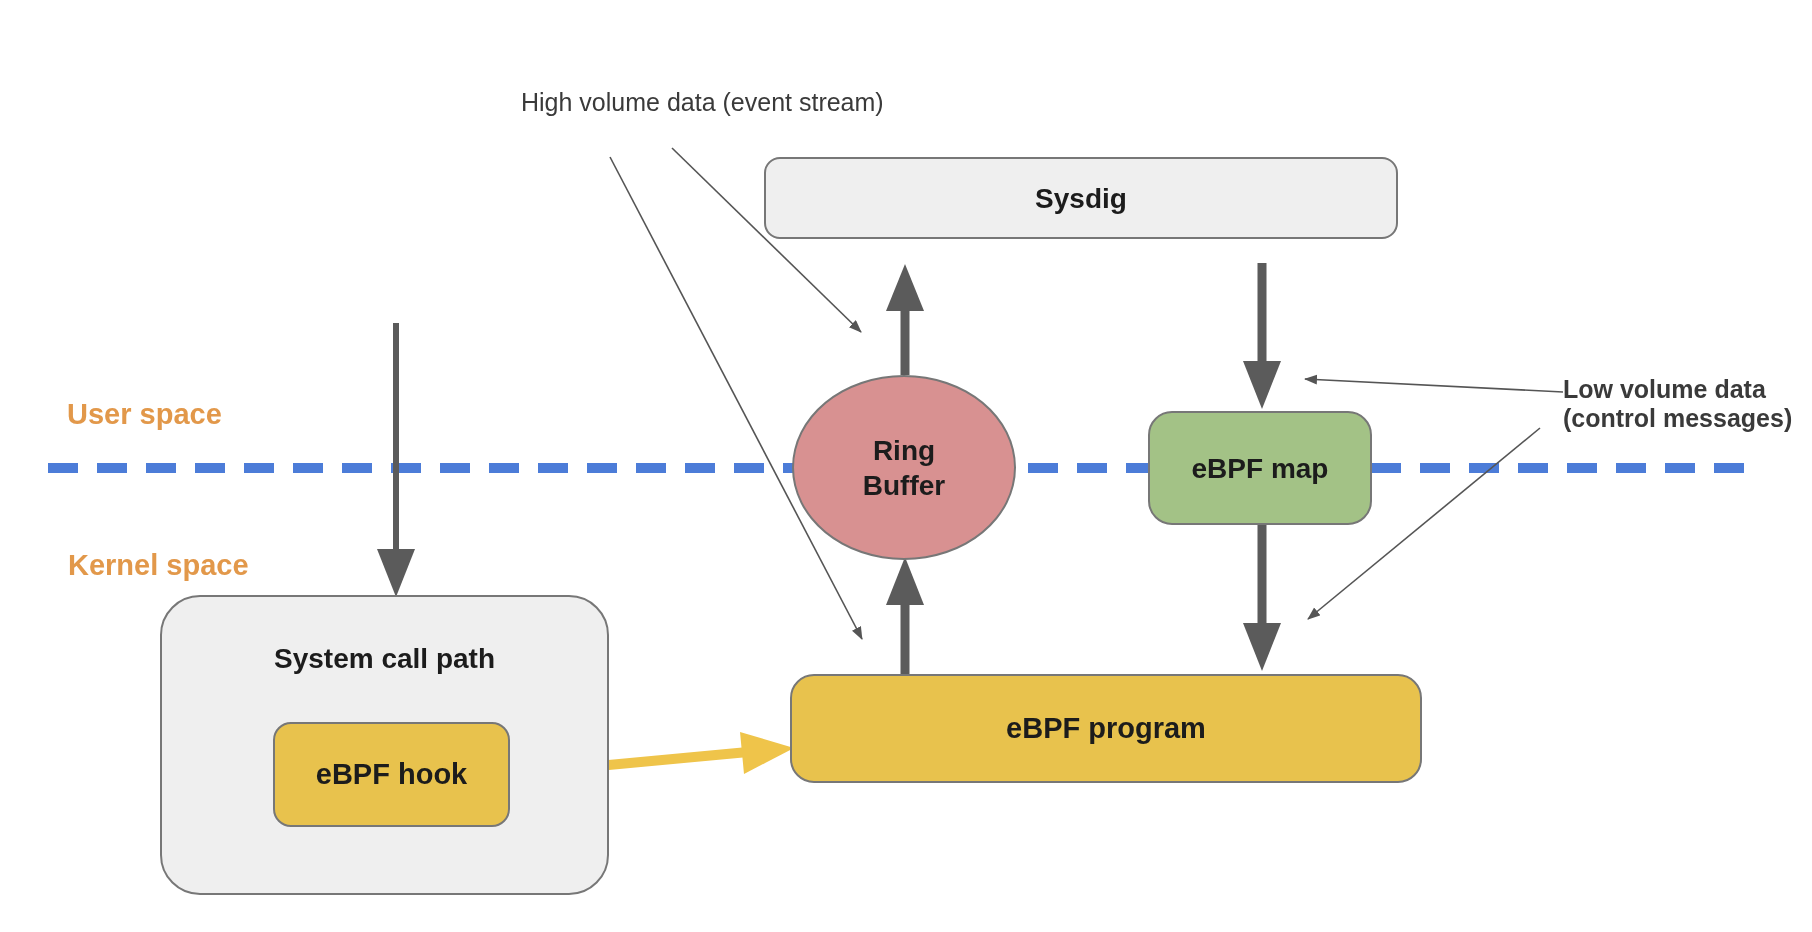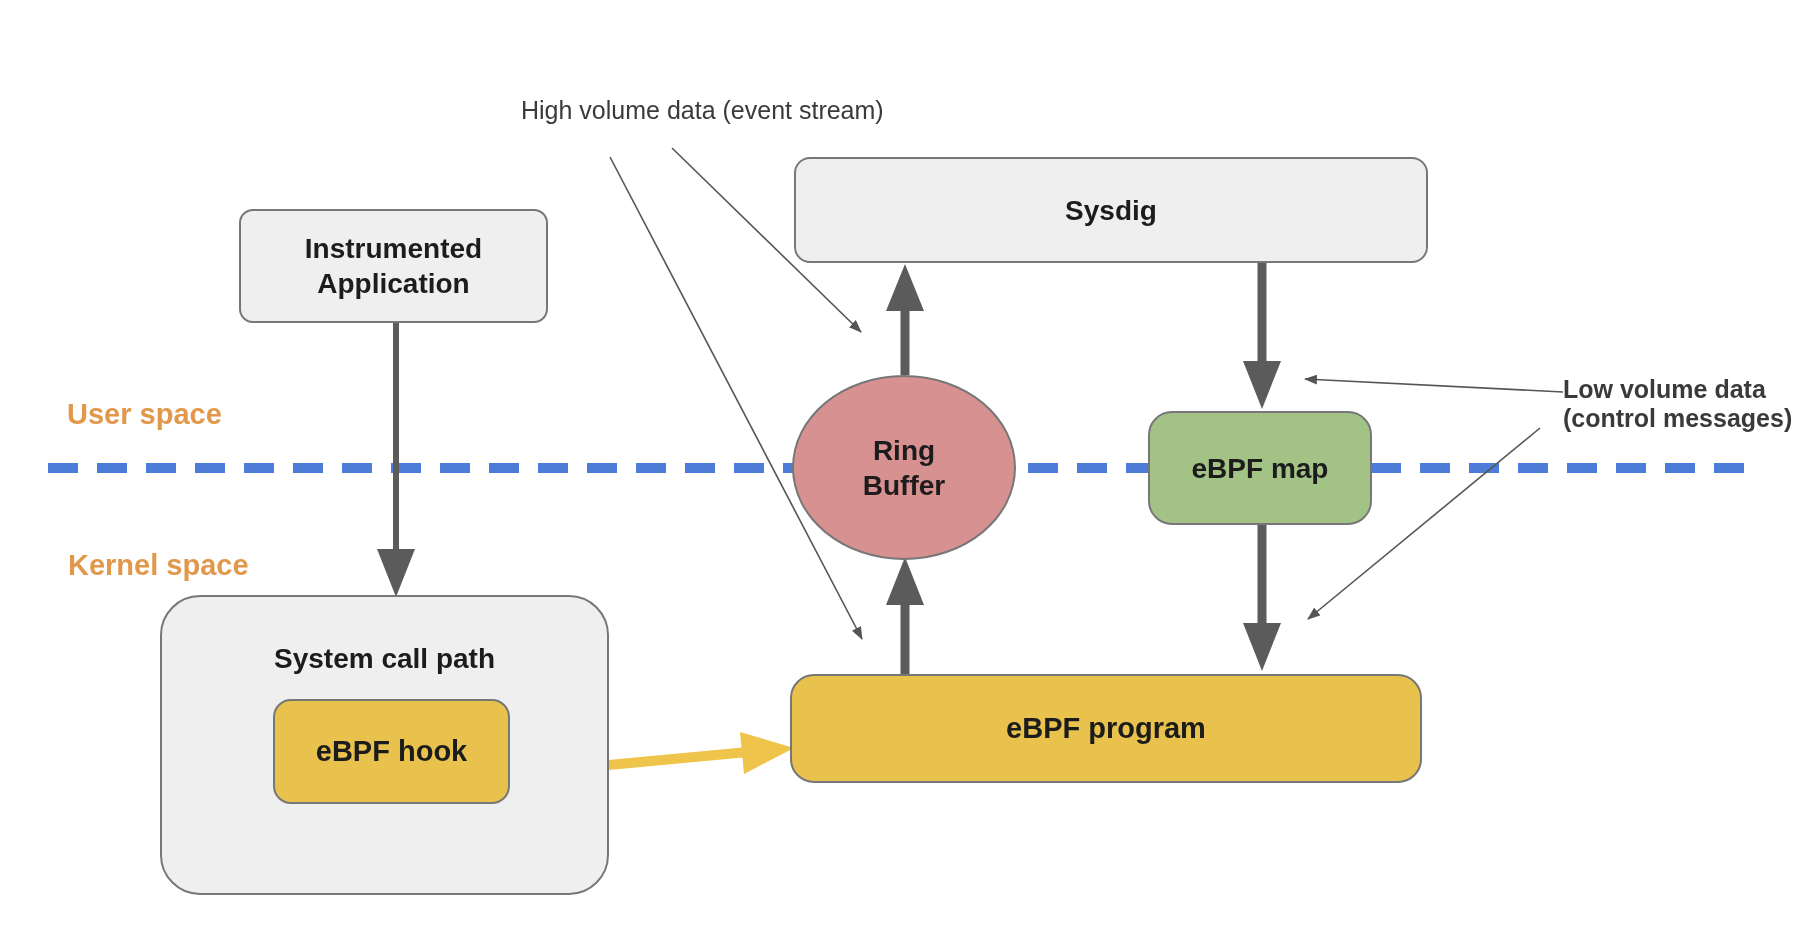"High volume data (event stream)" #label-high-volume { top: 96px -> 88px }
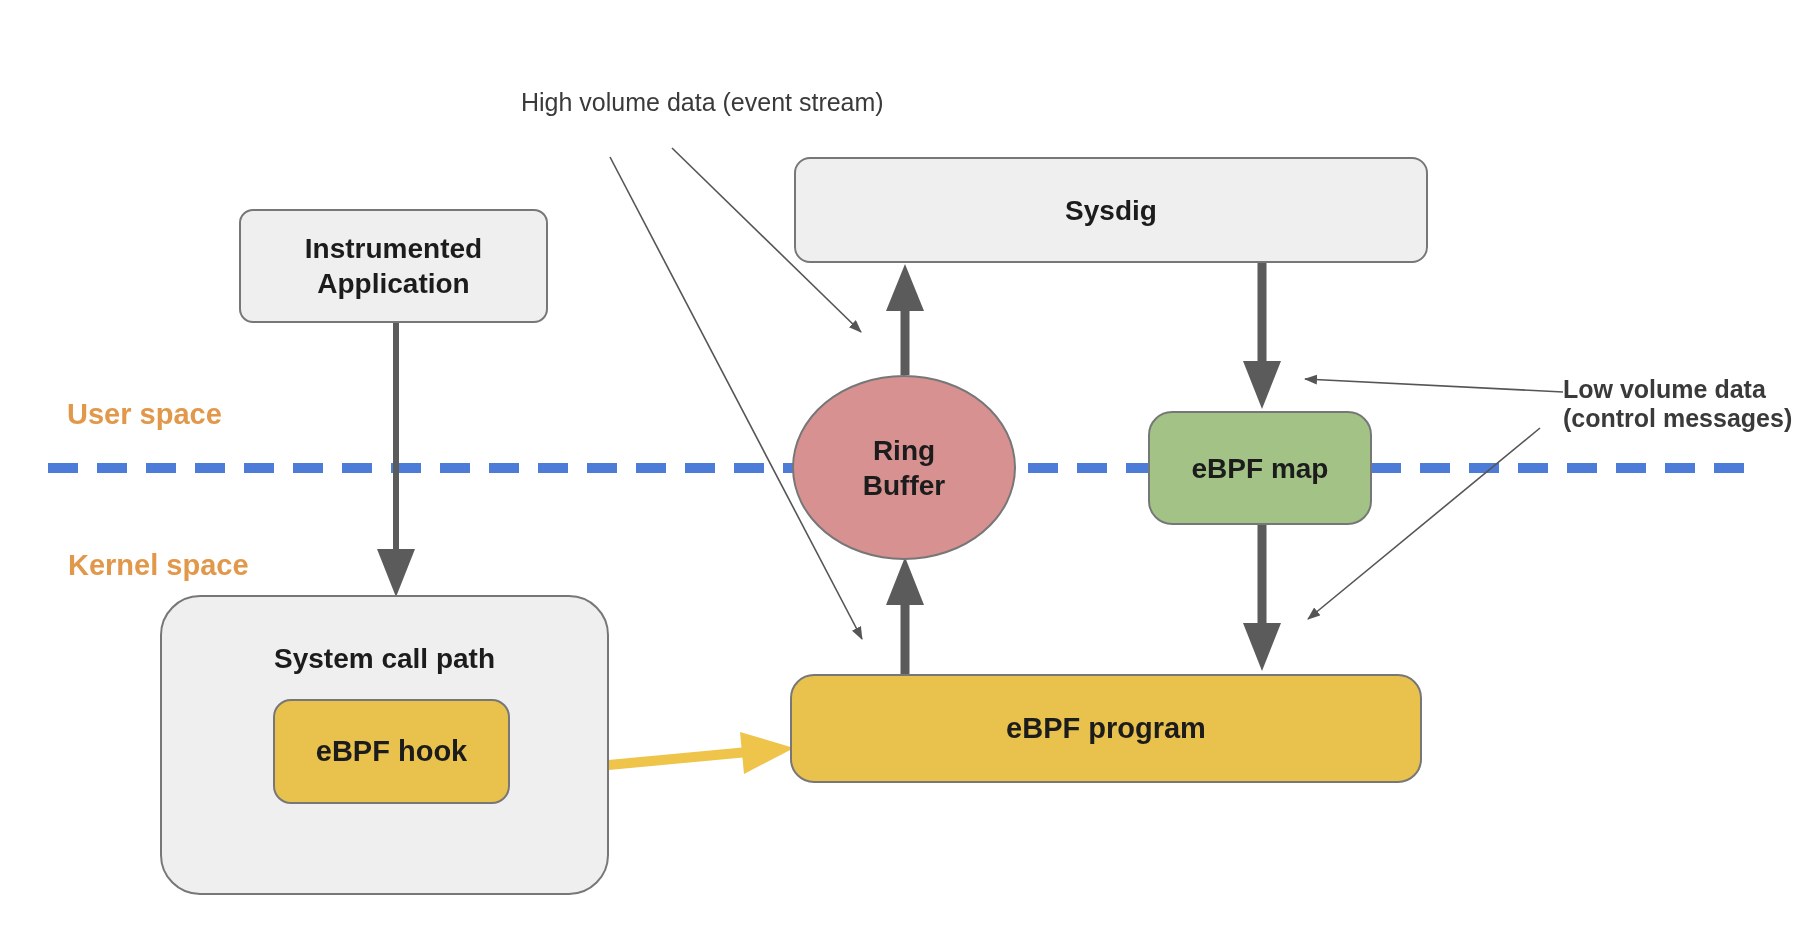"Sysdig" #node-sysdig { height: 106px -> 82px; left: 794px -> 764px }
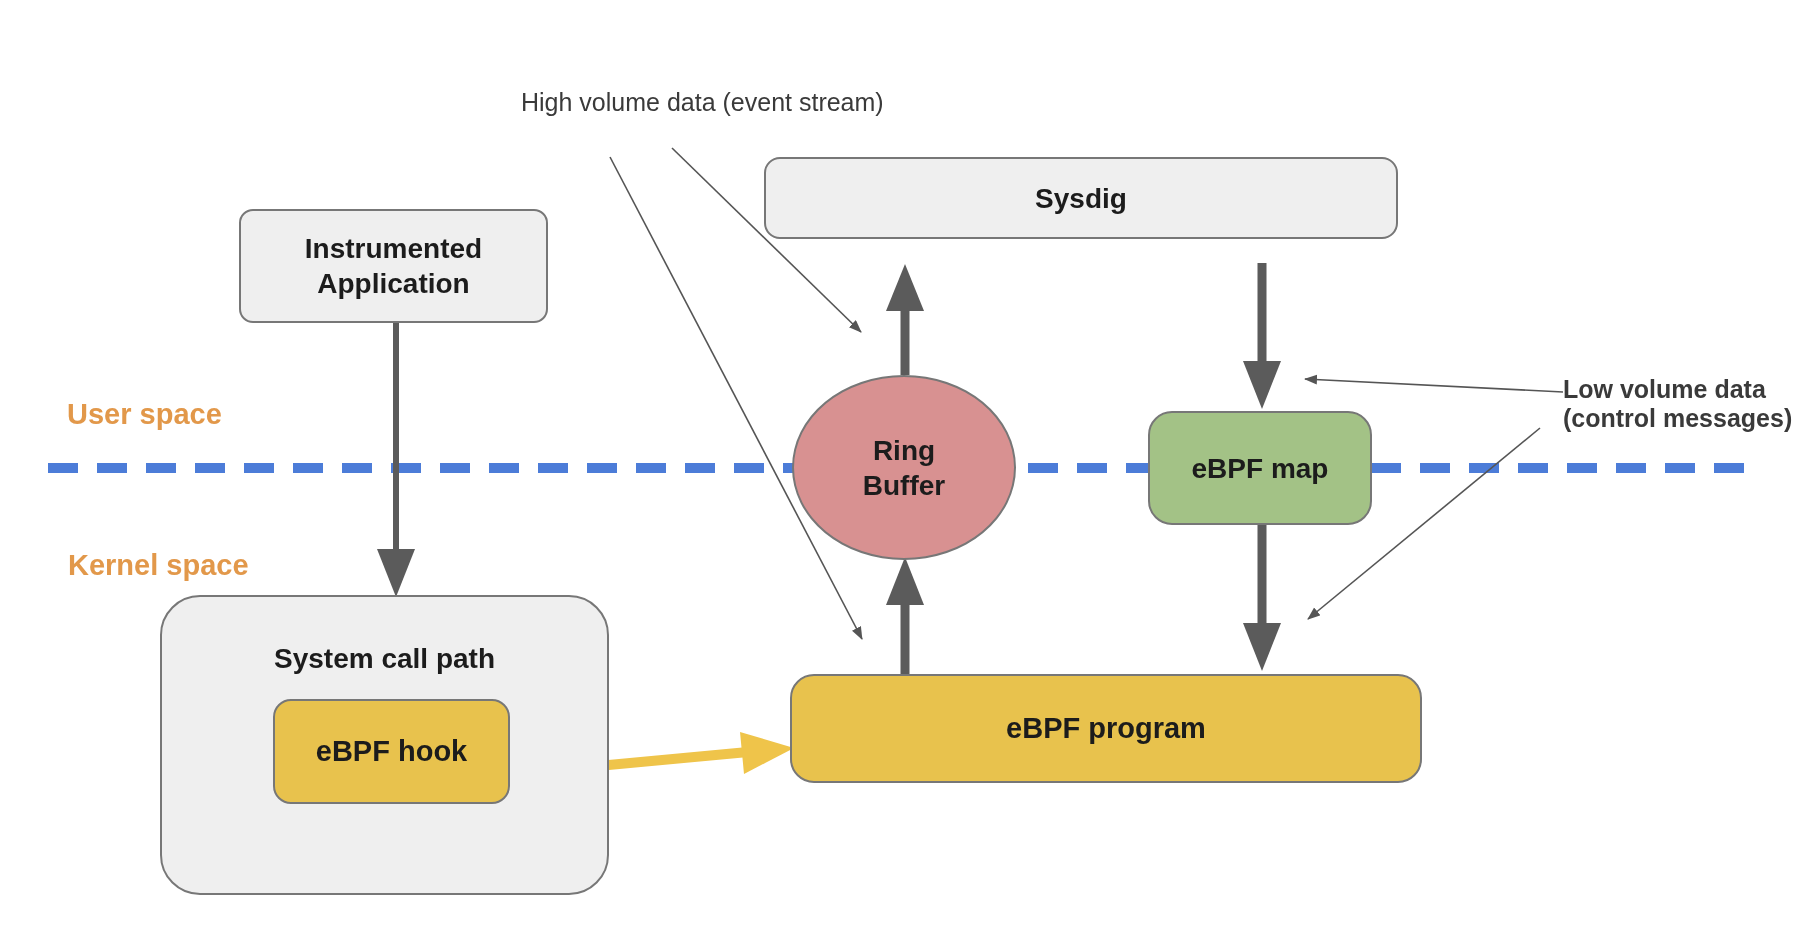"Instrumented" div.node { html: <div> <span>Instrumented Application</span> </div> -> none }
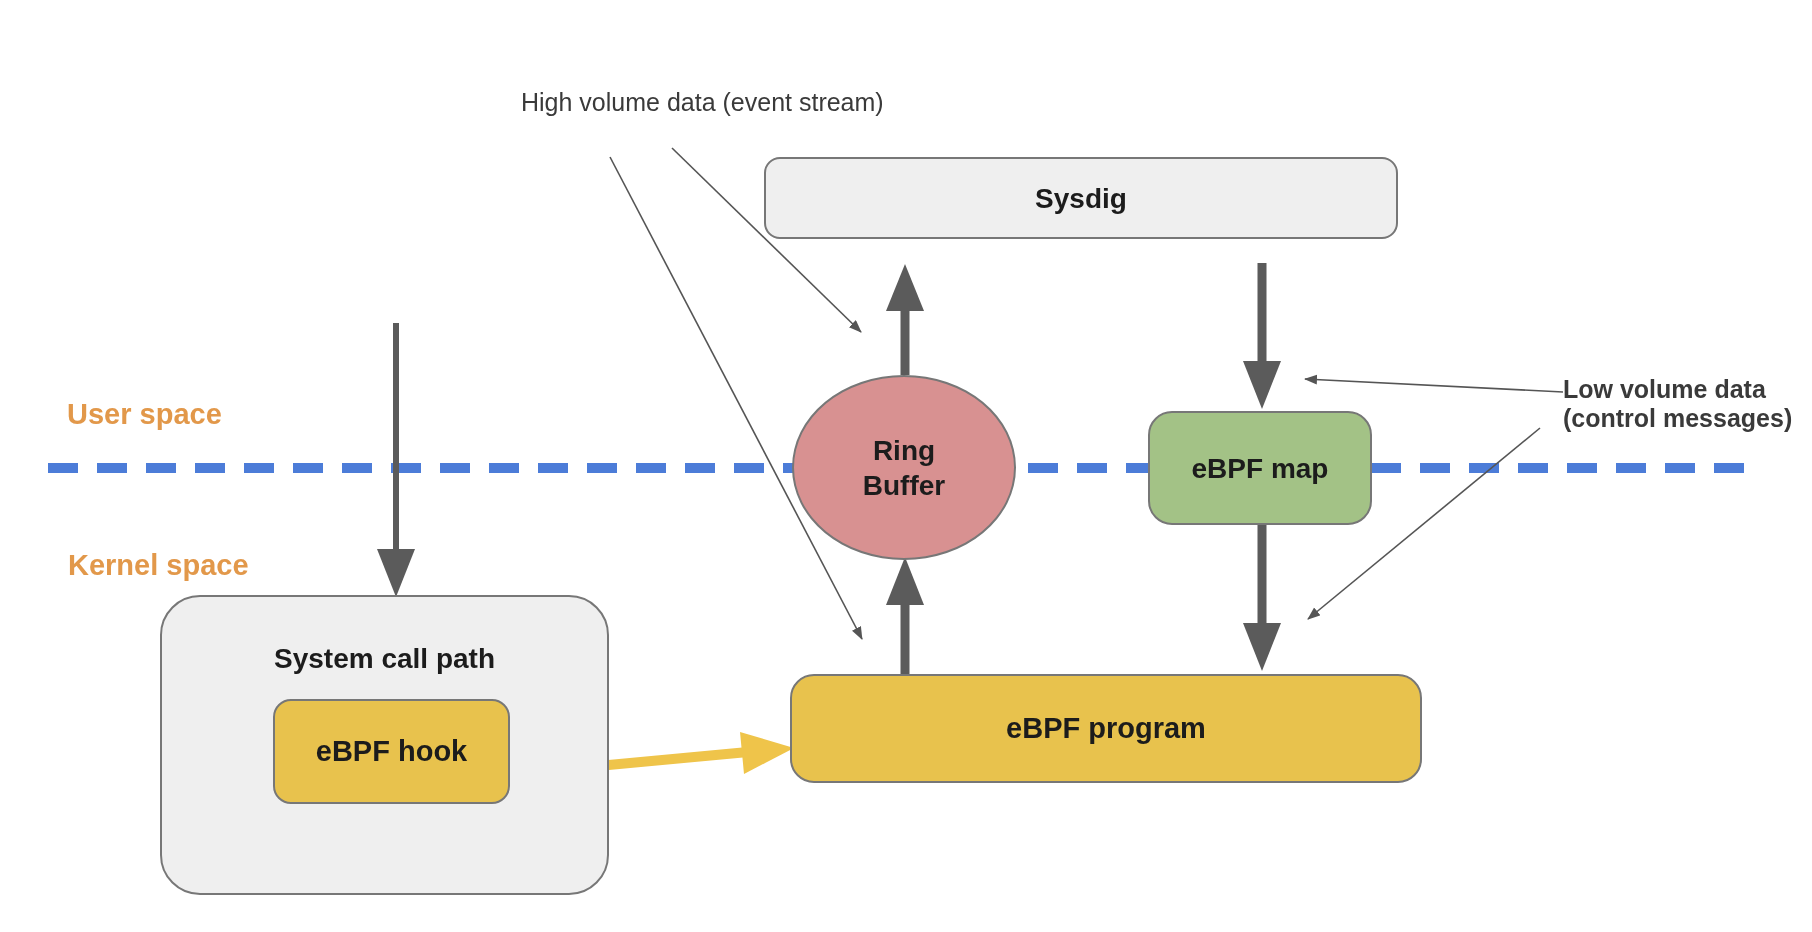"eBPF hook" #node-ebpf-hook { top: 699px -> 722px }
